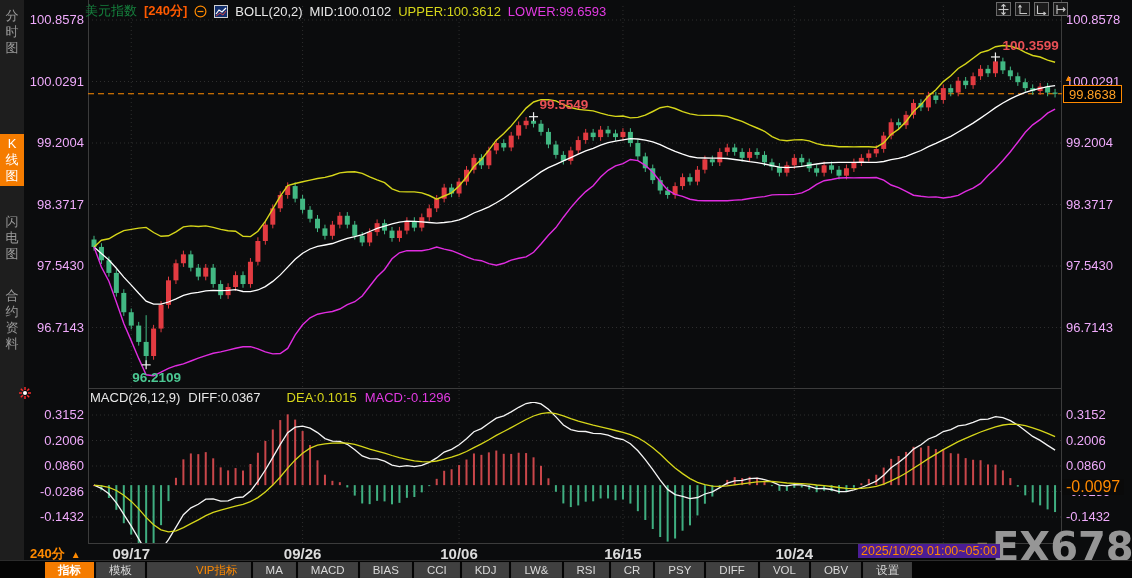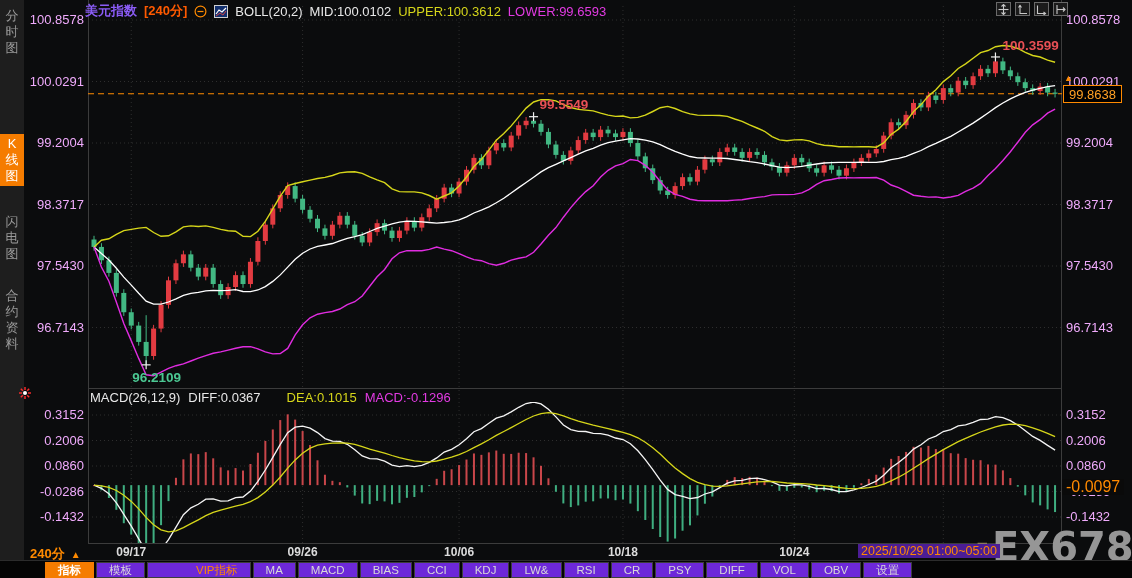"美元指数" .hdr .sym { color: #8b5cf6 -> #15803d; font-weight: bold -> normal }
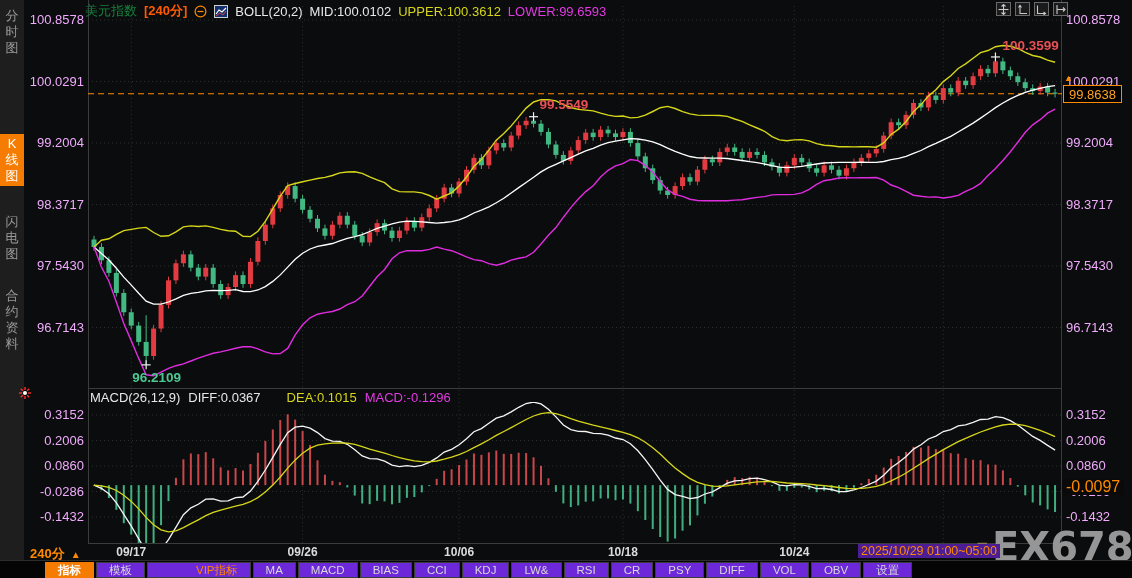"09/17" .xdate { font-size: 12px -> 15px }
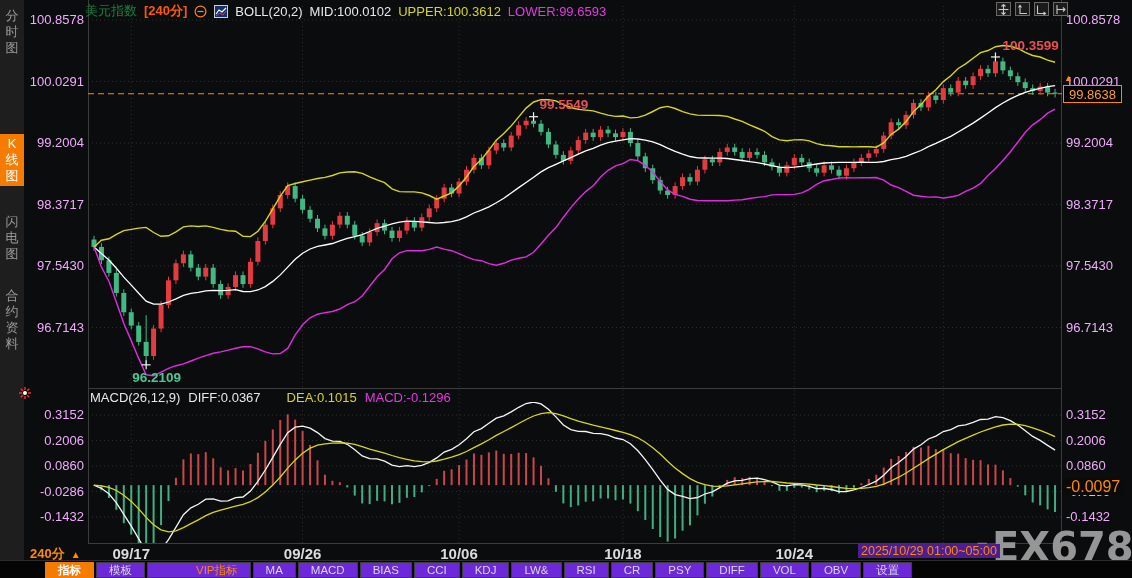"10/18" div.xdate { text: 10/18 -> 16/15 }
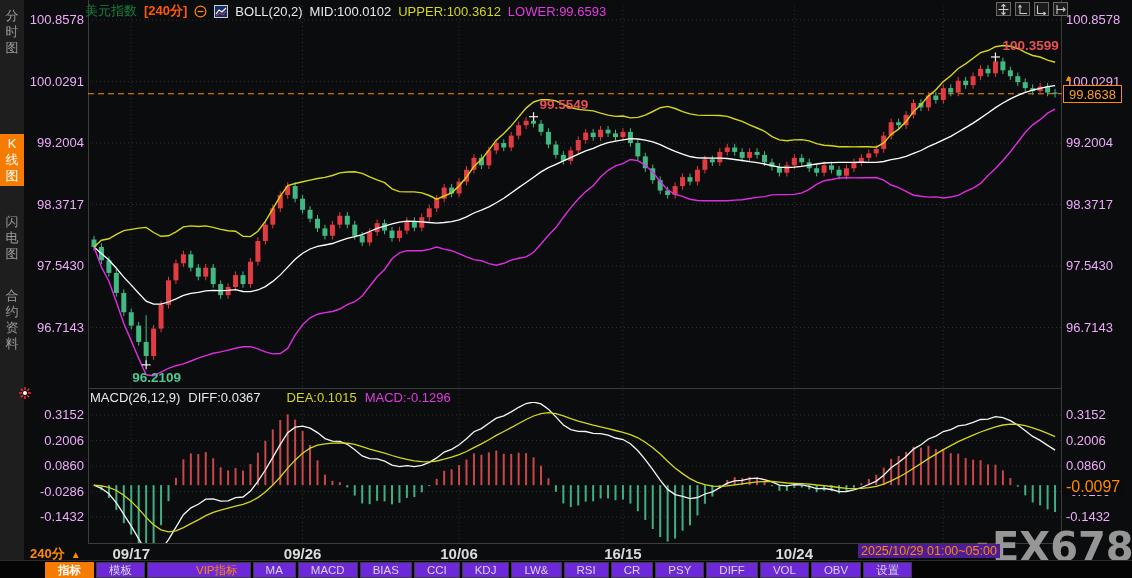"模板" .tb-btn { background: #6d28d9 -> #404040 }
